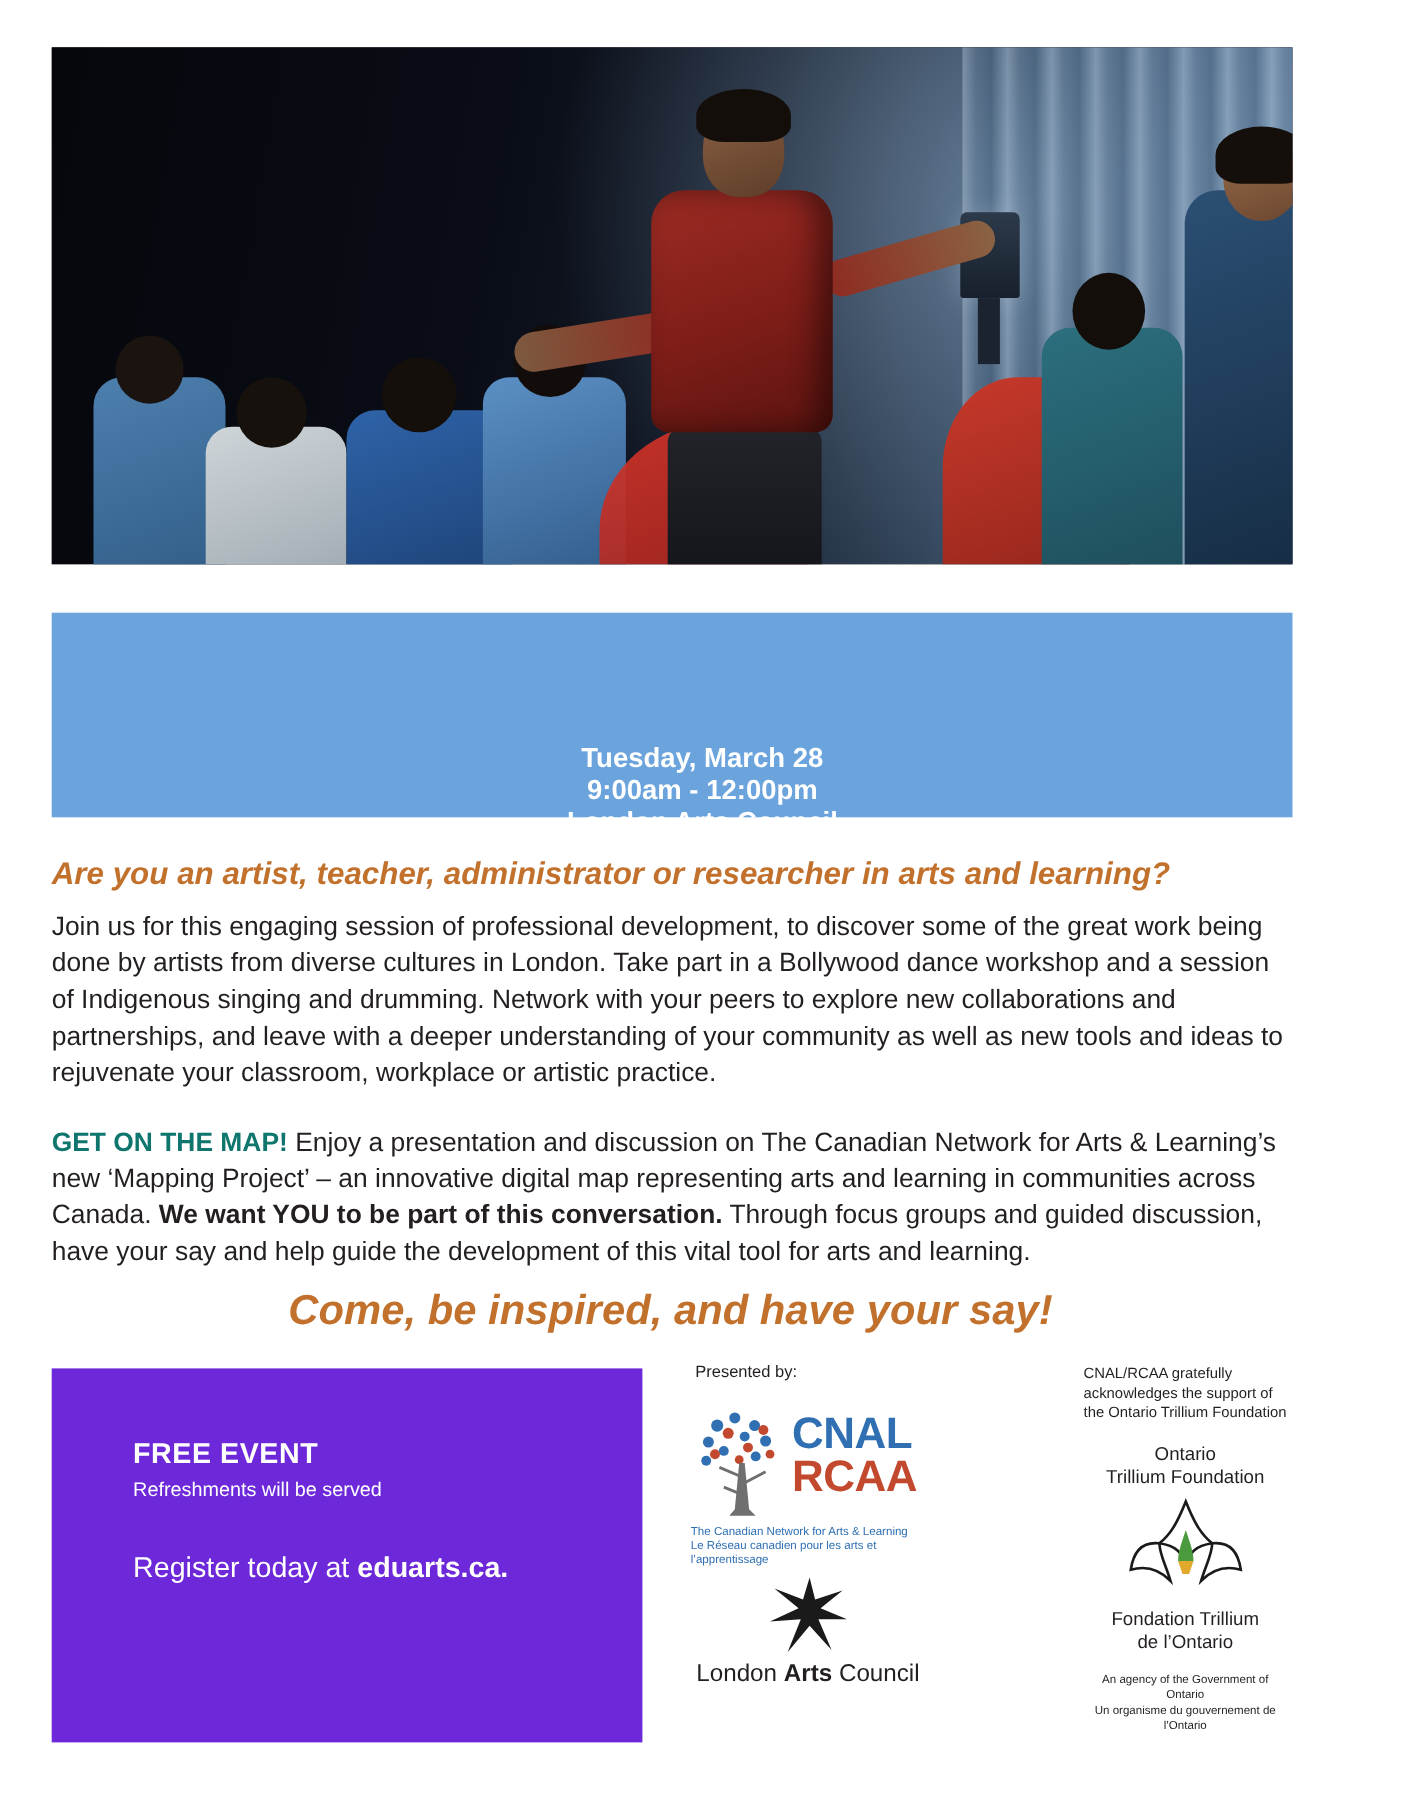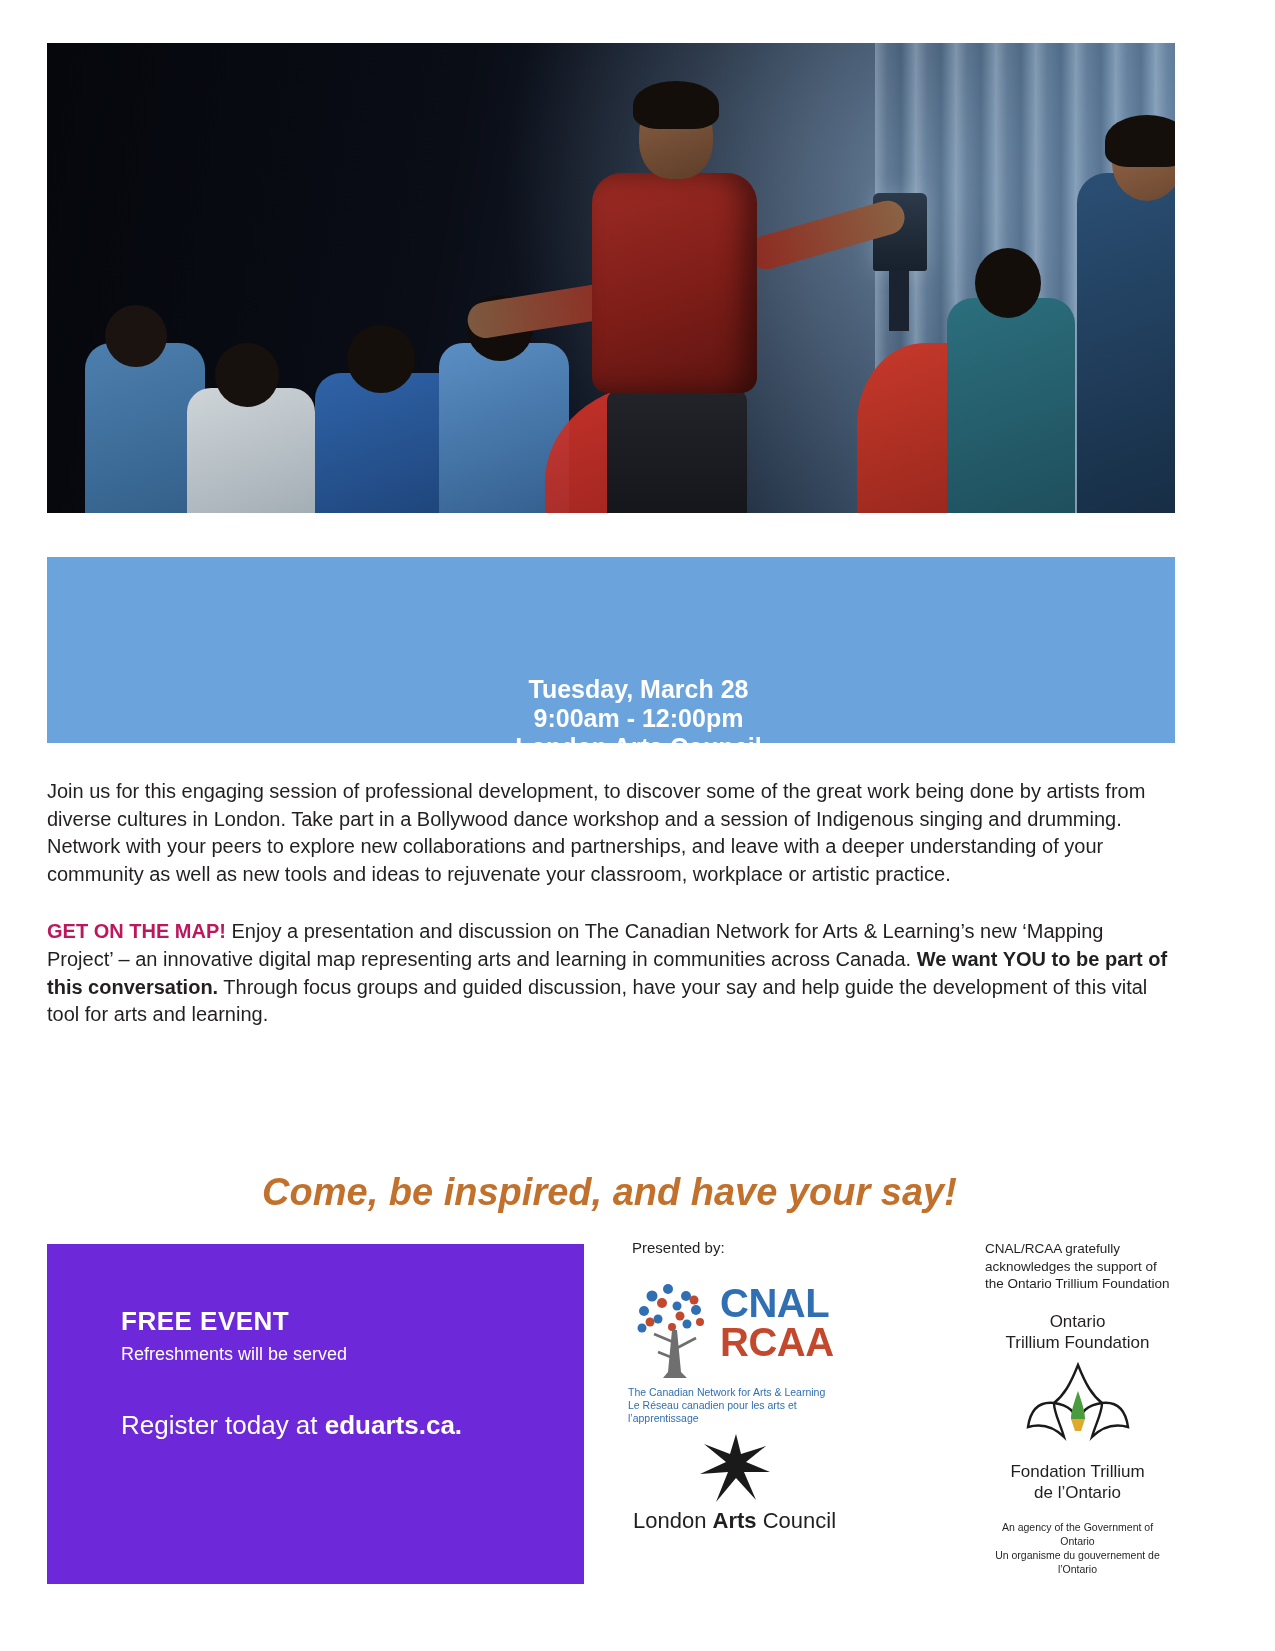"Are you an artist, teacher," p.lead { html: none -> <p>Are you an artist, teacher, administrator or researcher in arts and learning?</p> }
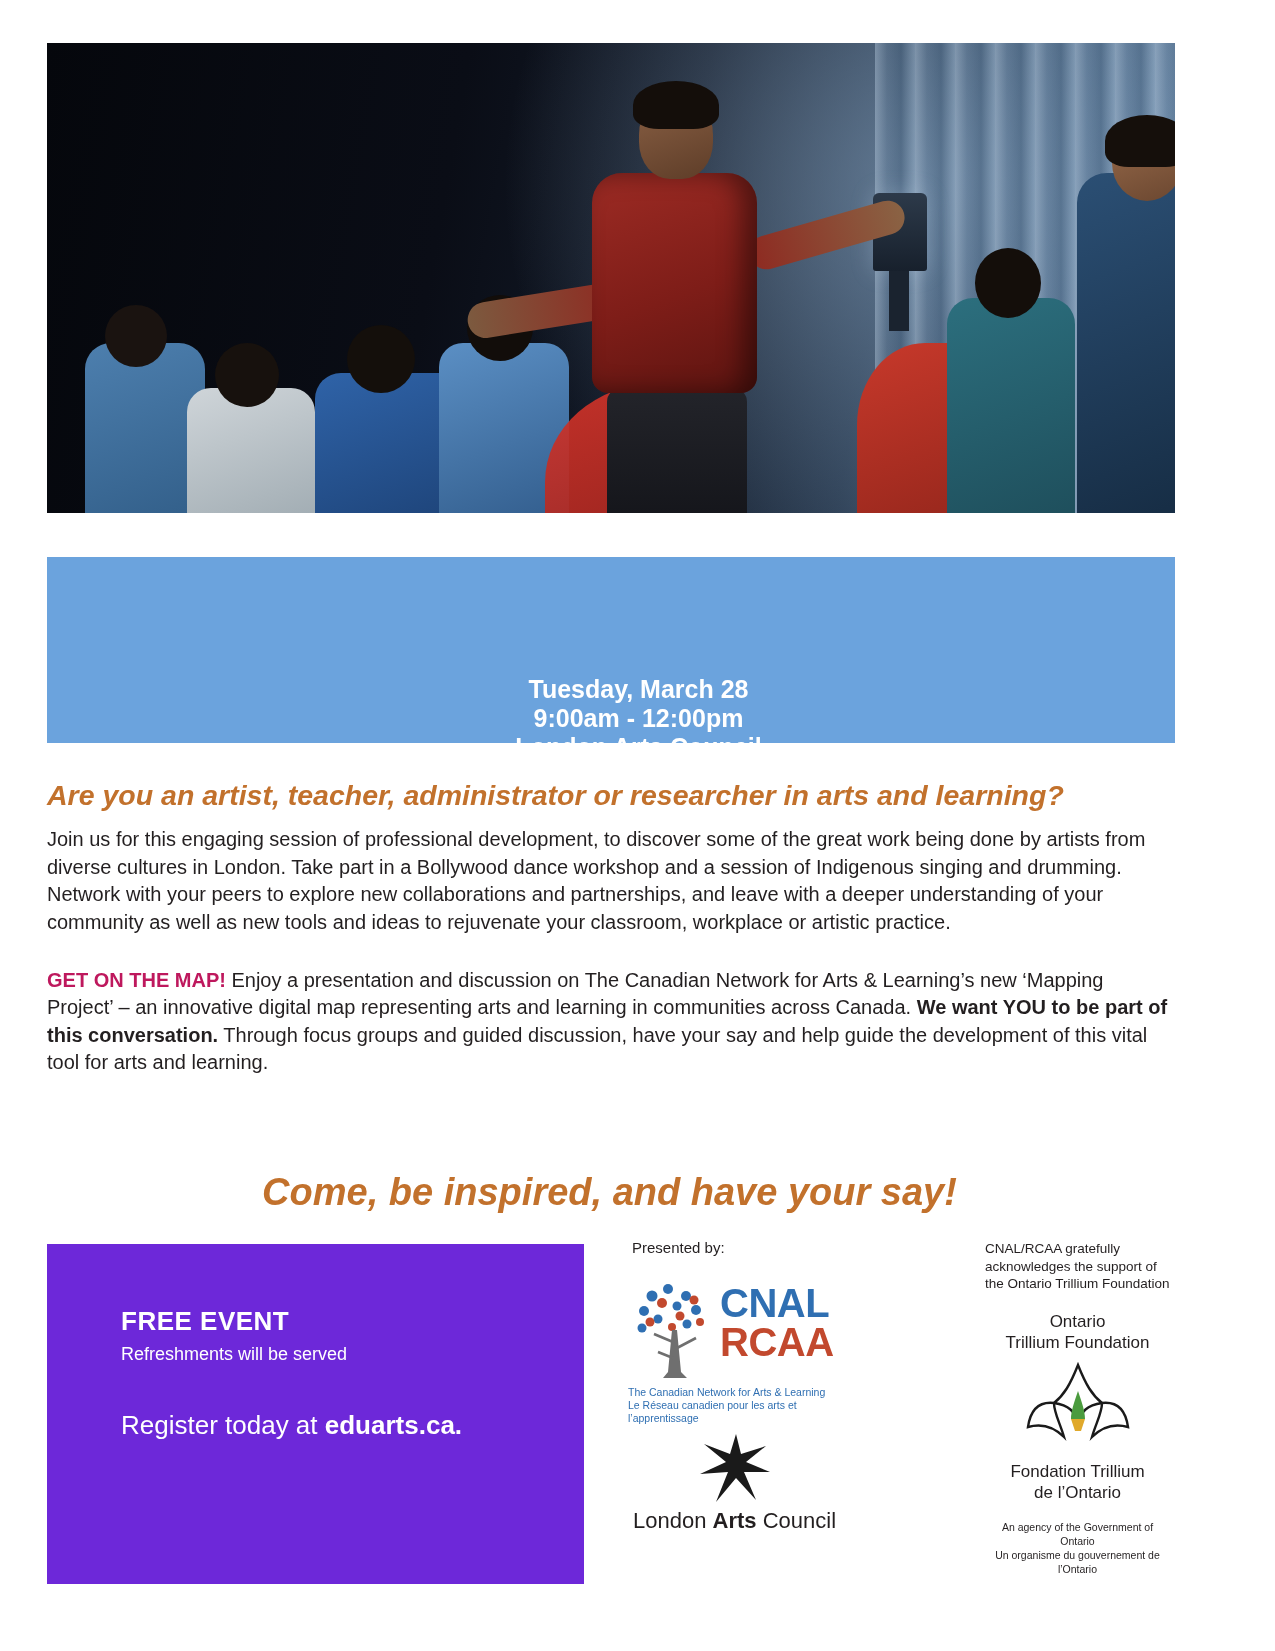"Join us for this engaging" .para { font-size: 20px -> 24px }
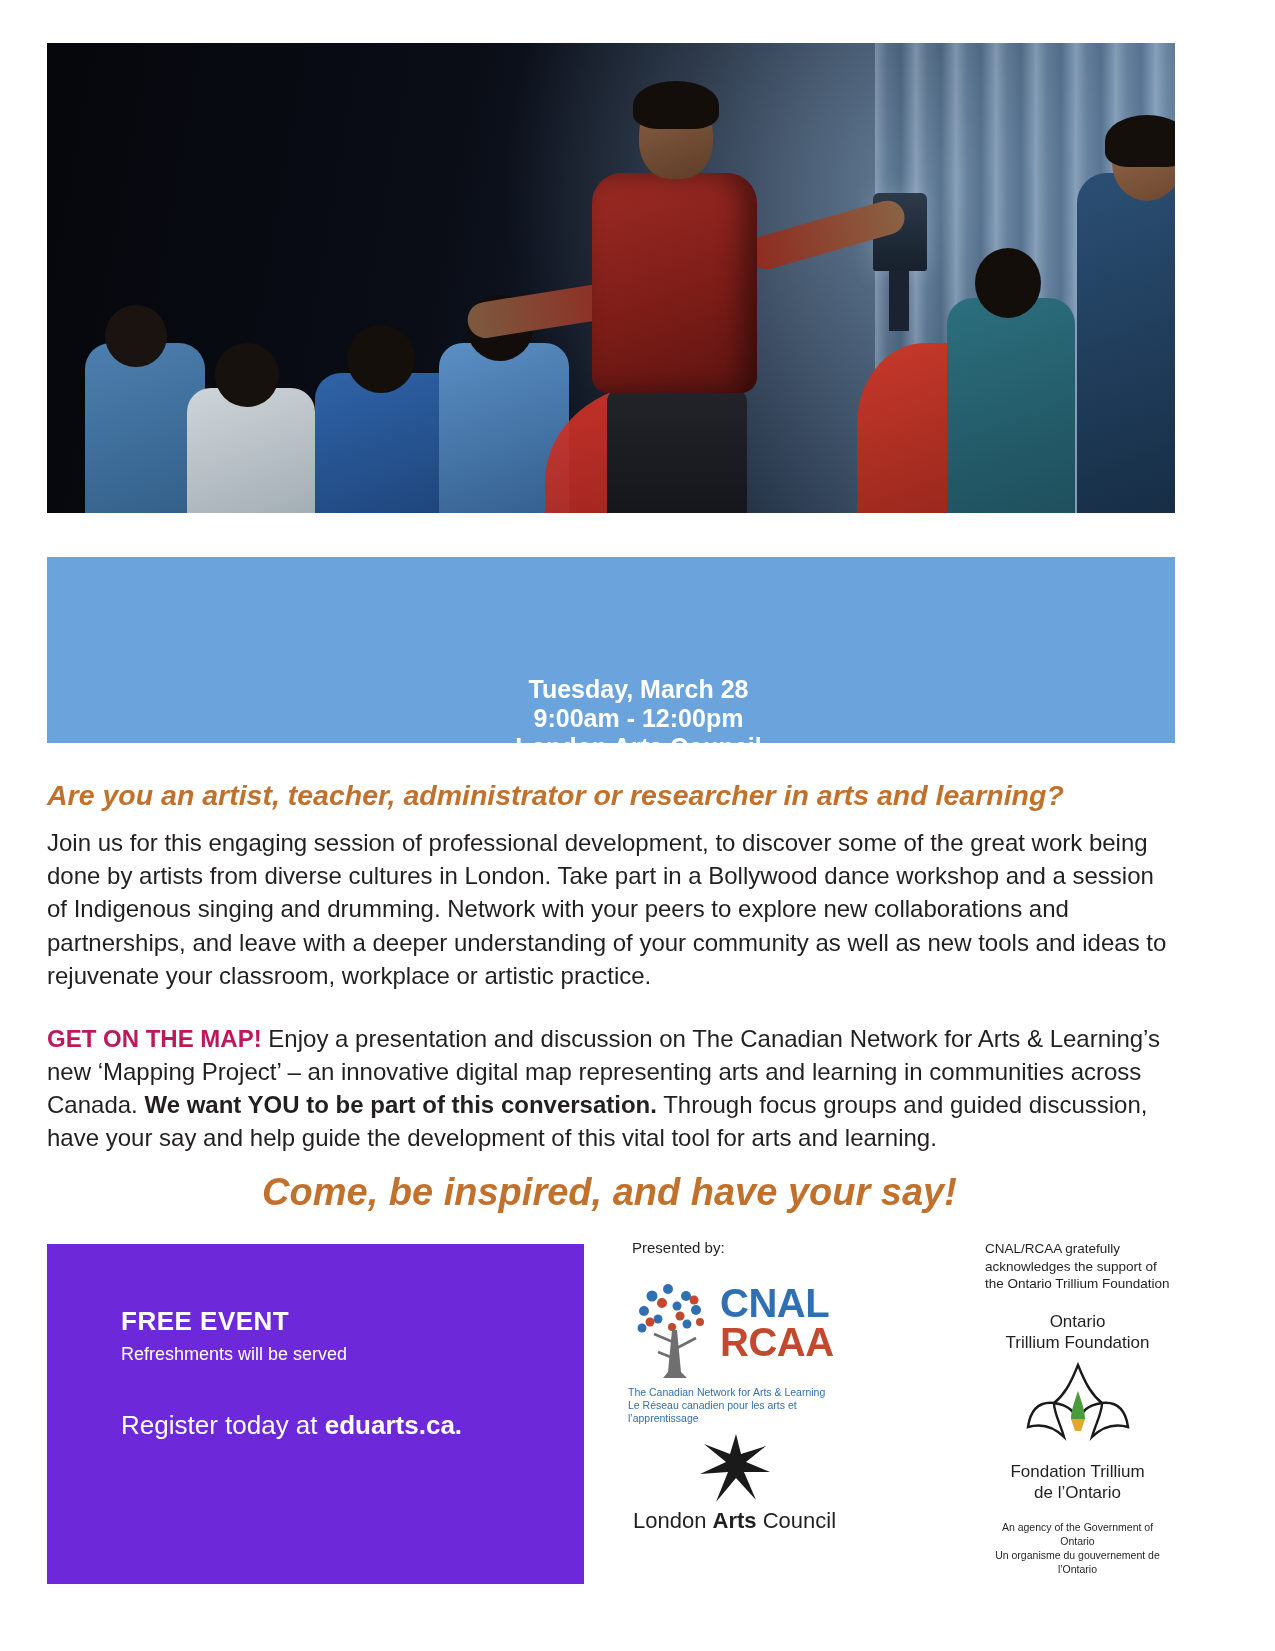"GET ON THE MAP!" .hl { color: #be185d -> #0f766e }
